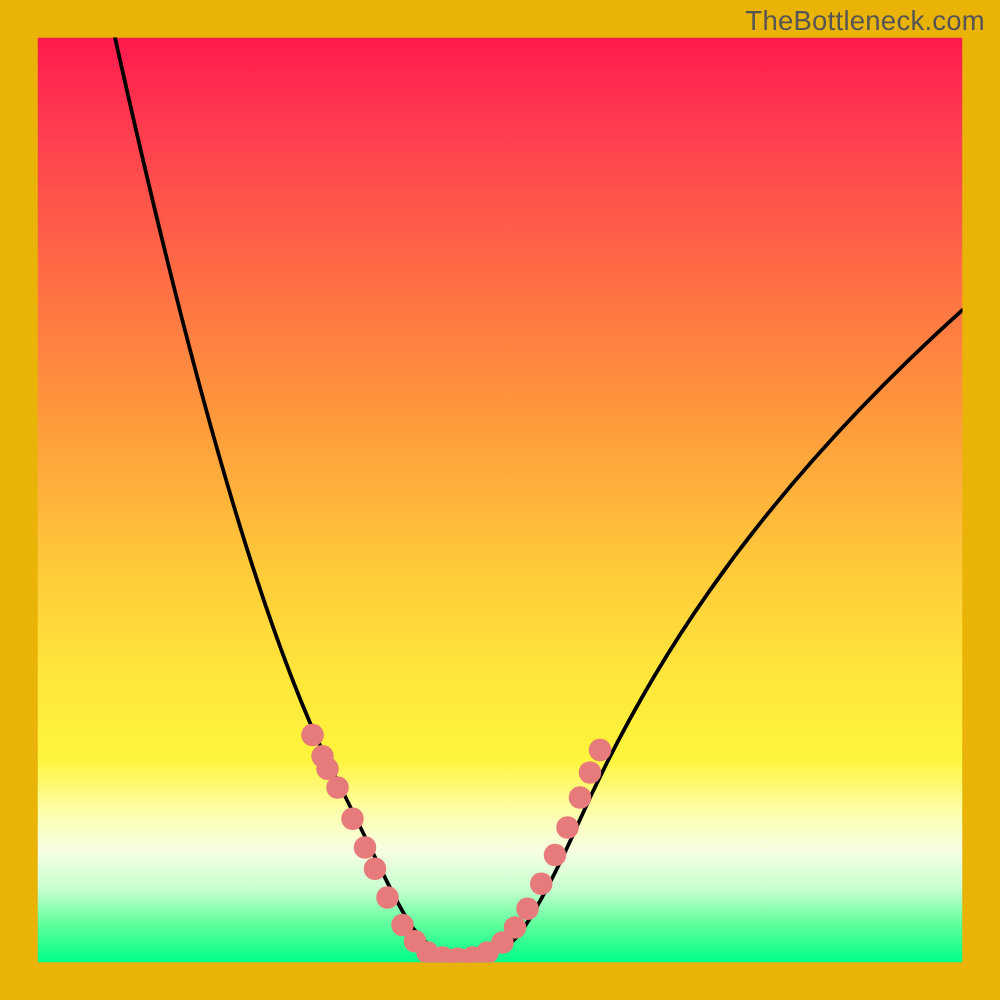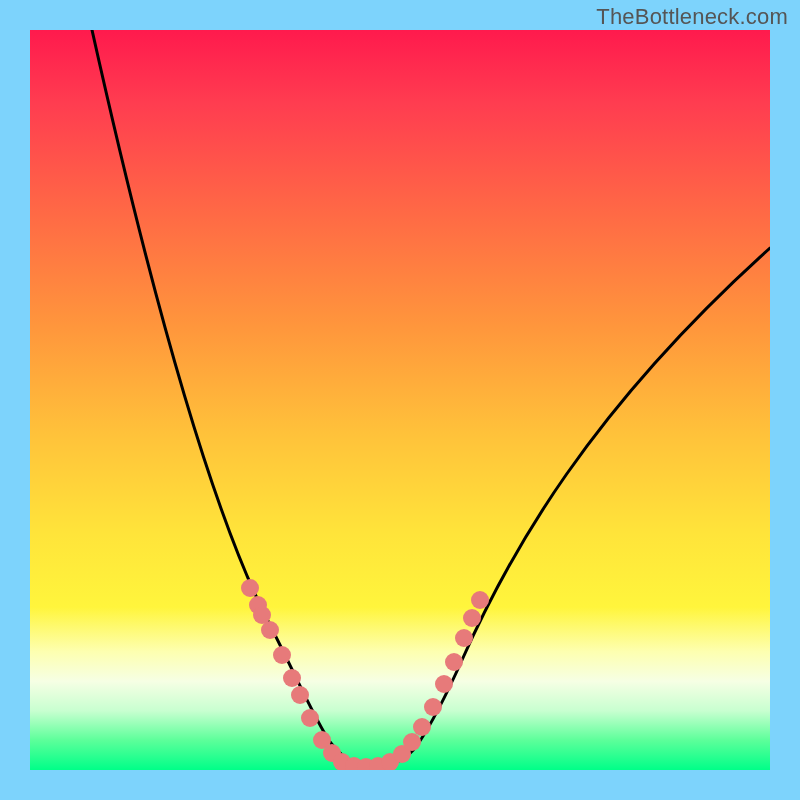"TheBottleneck.com" .frame { background: #7dd3fc -> #eab308 }
